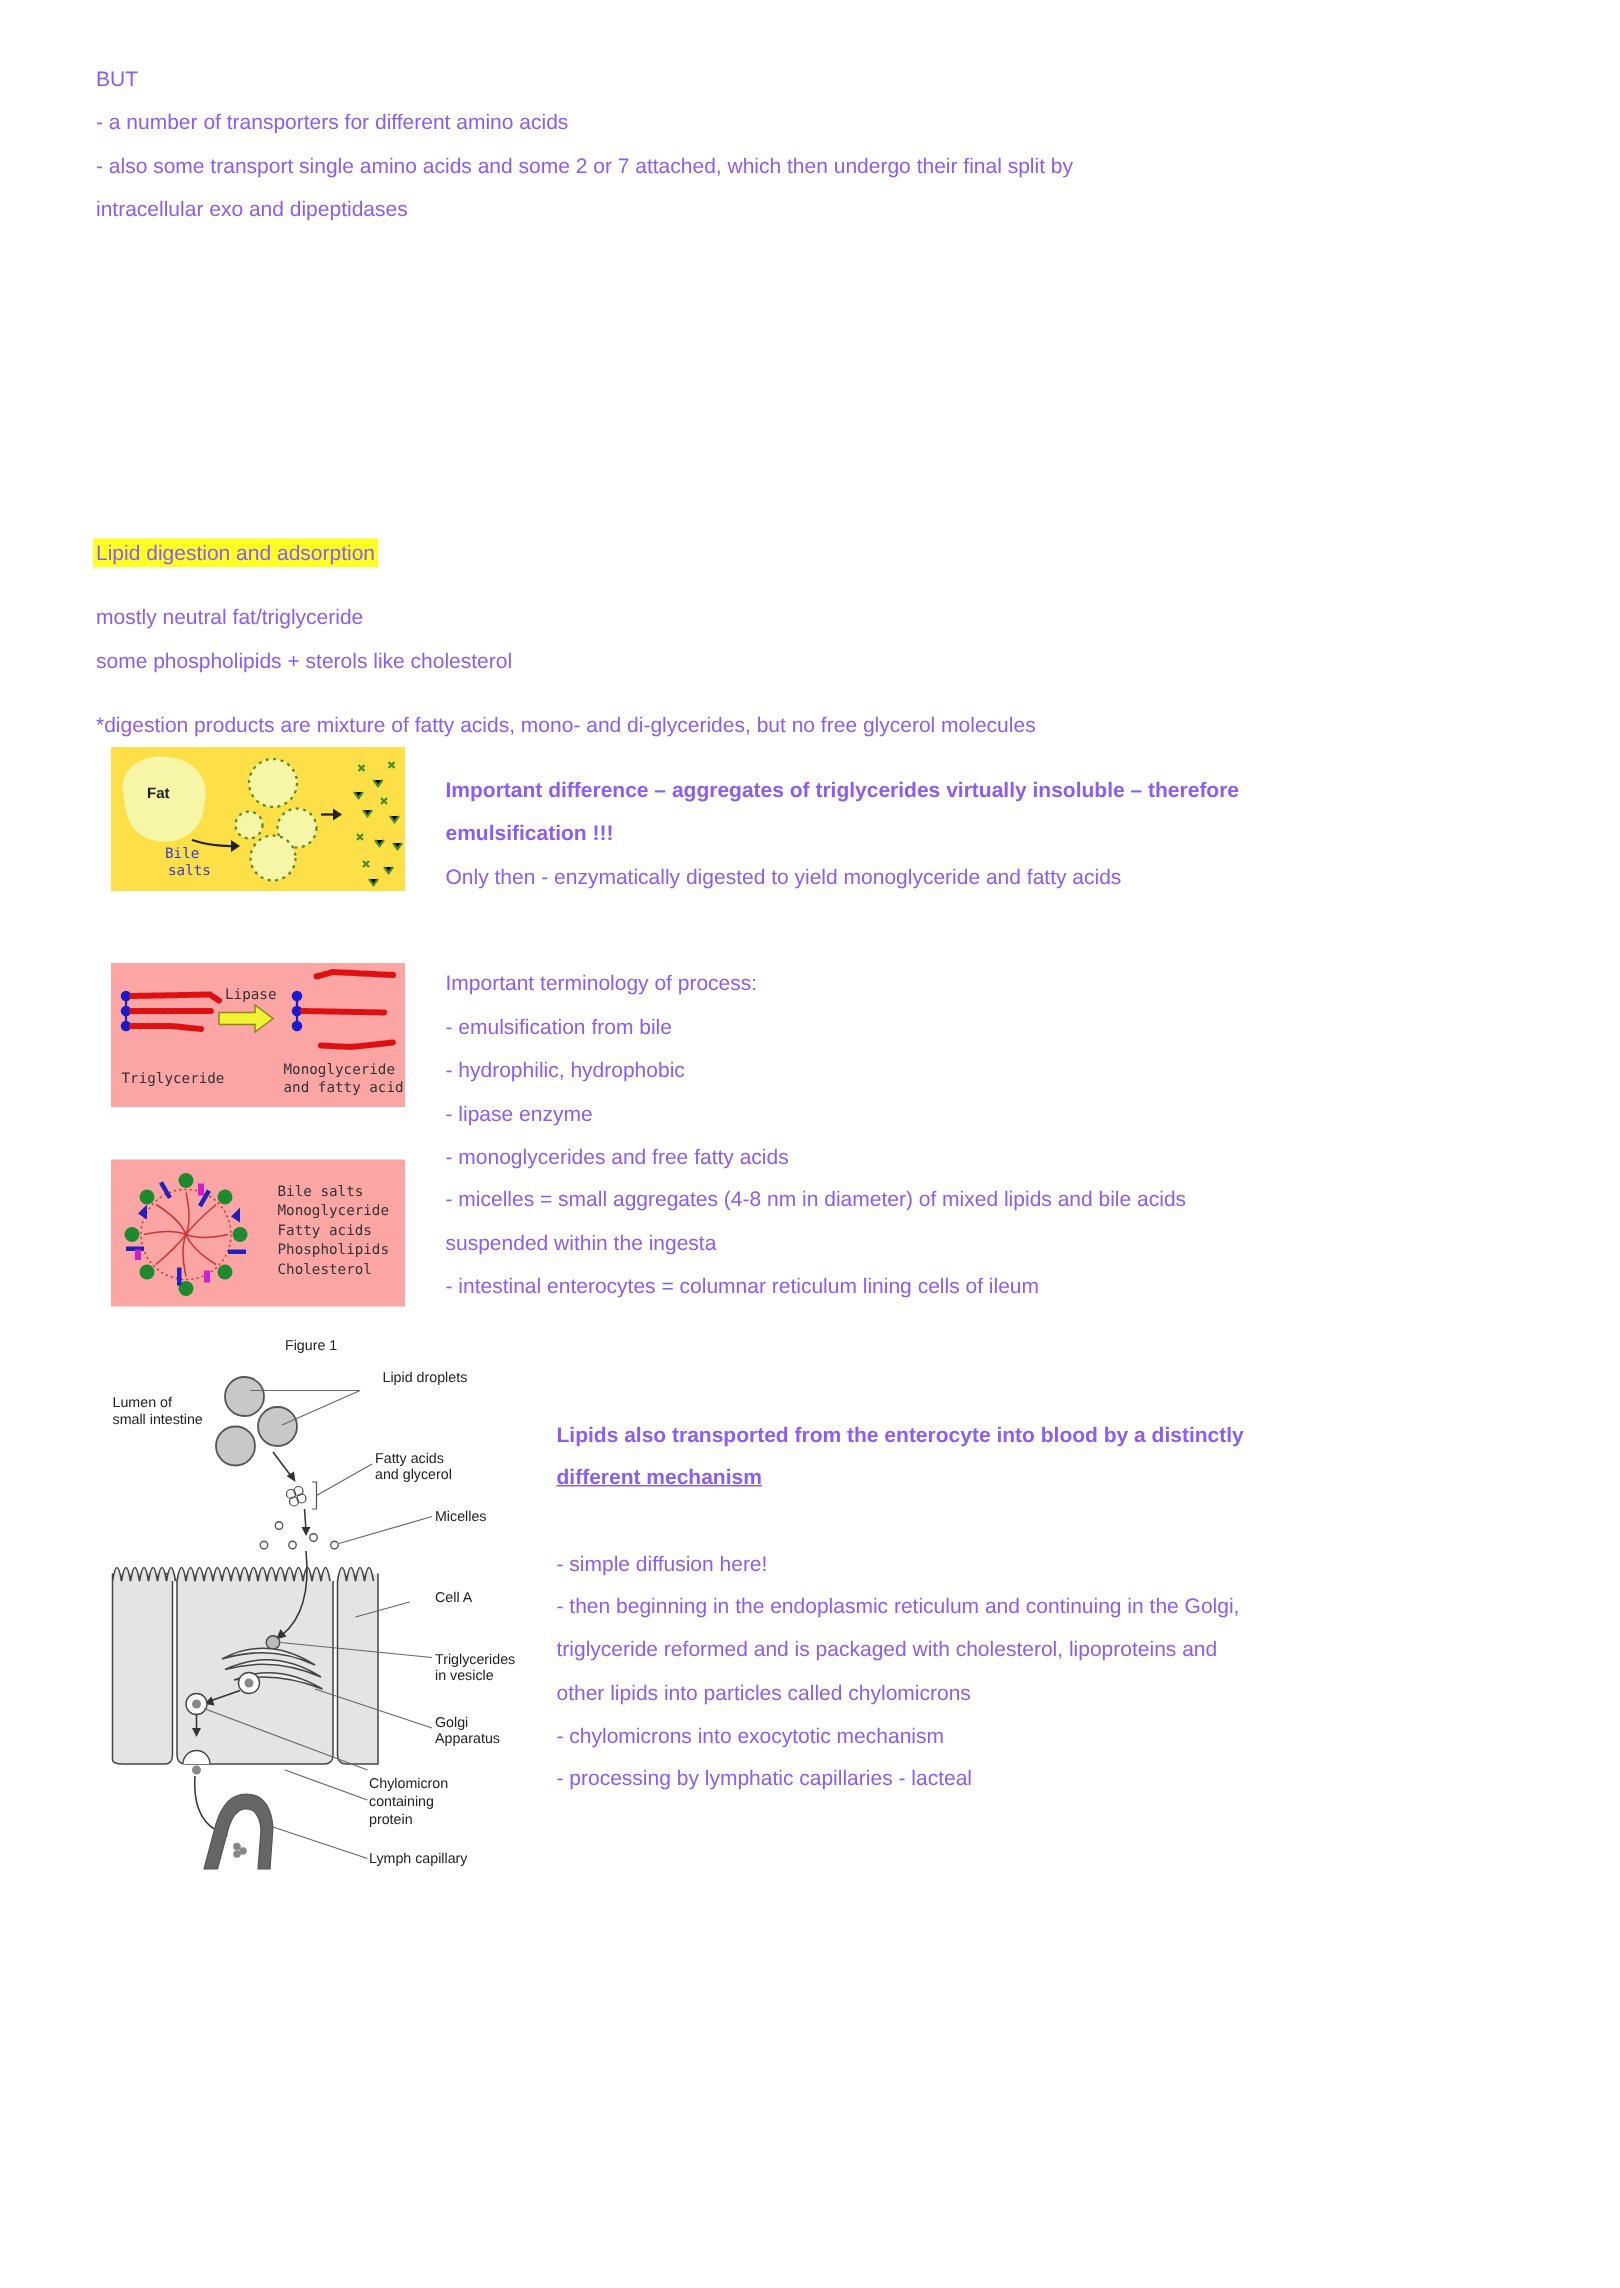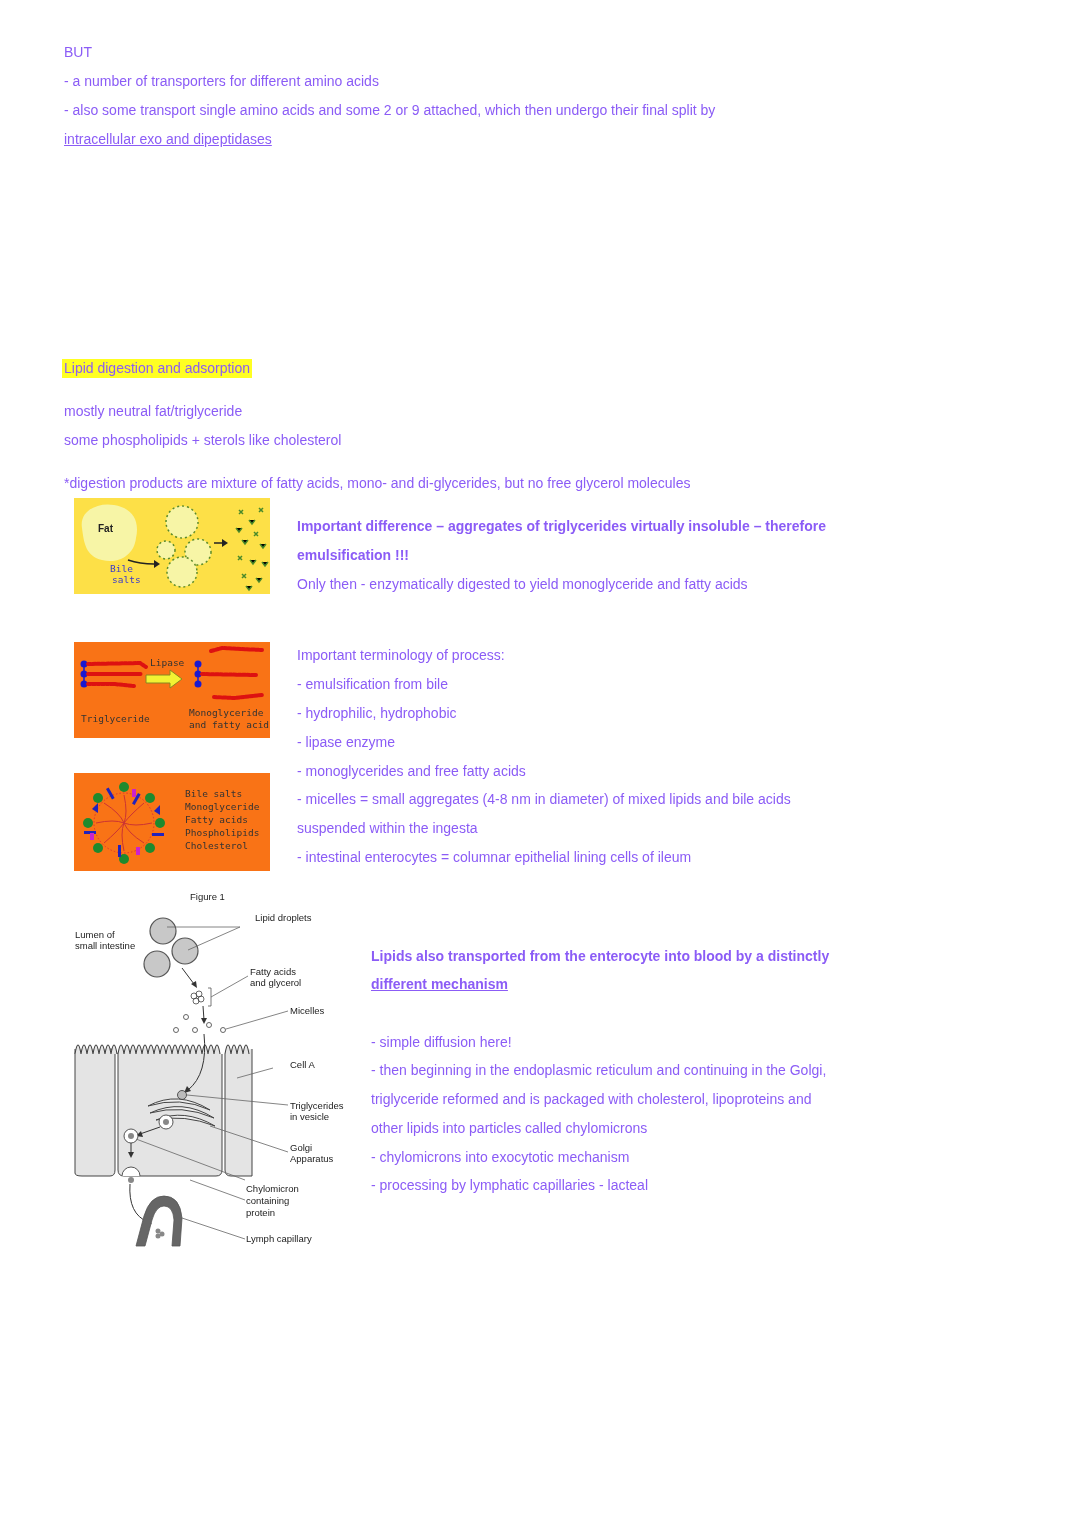"- also some transport single" div.t { text: 9 -> 7 }
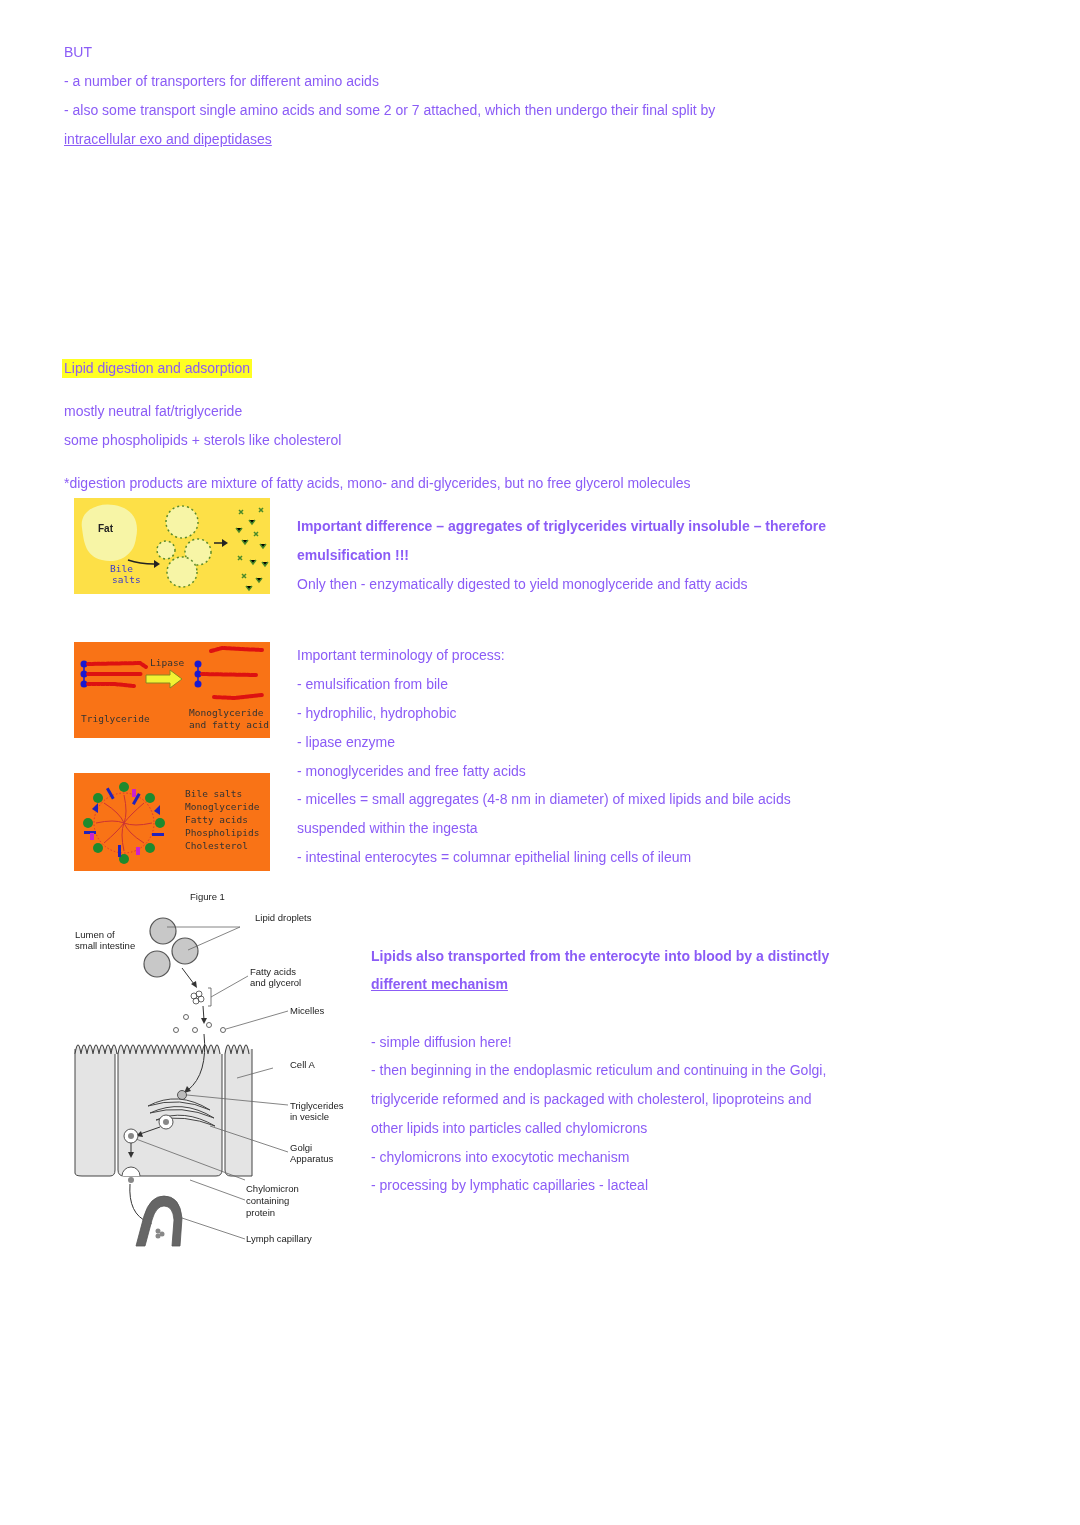"intracellular exo and dipeptidases" div.t { text-decoration: underline -> none }
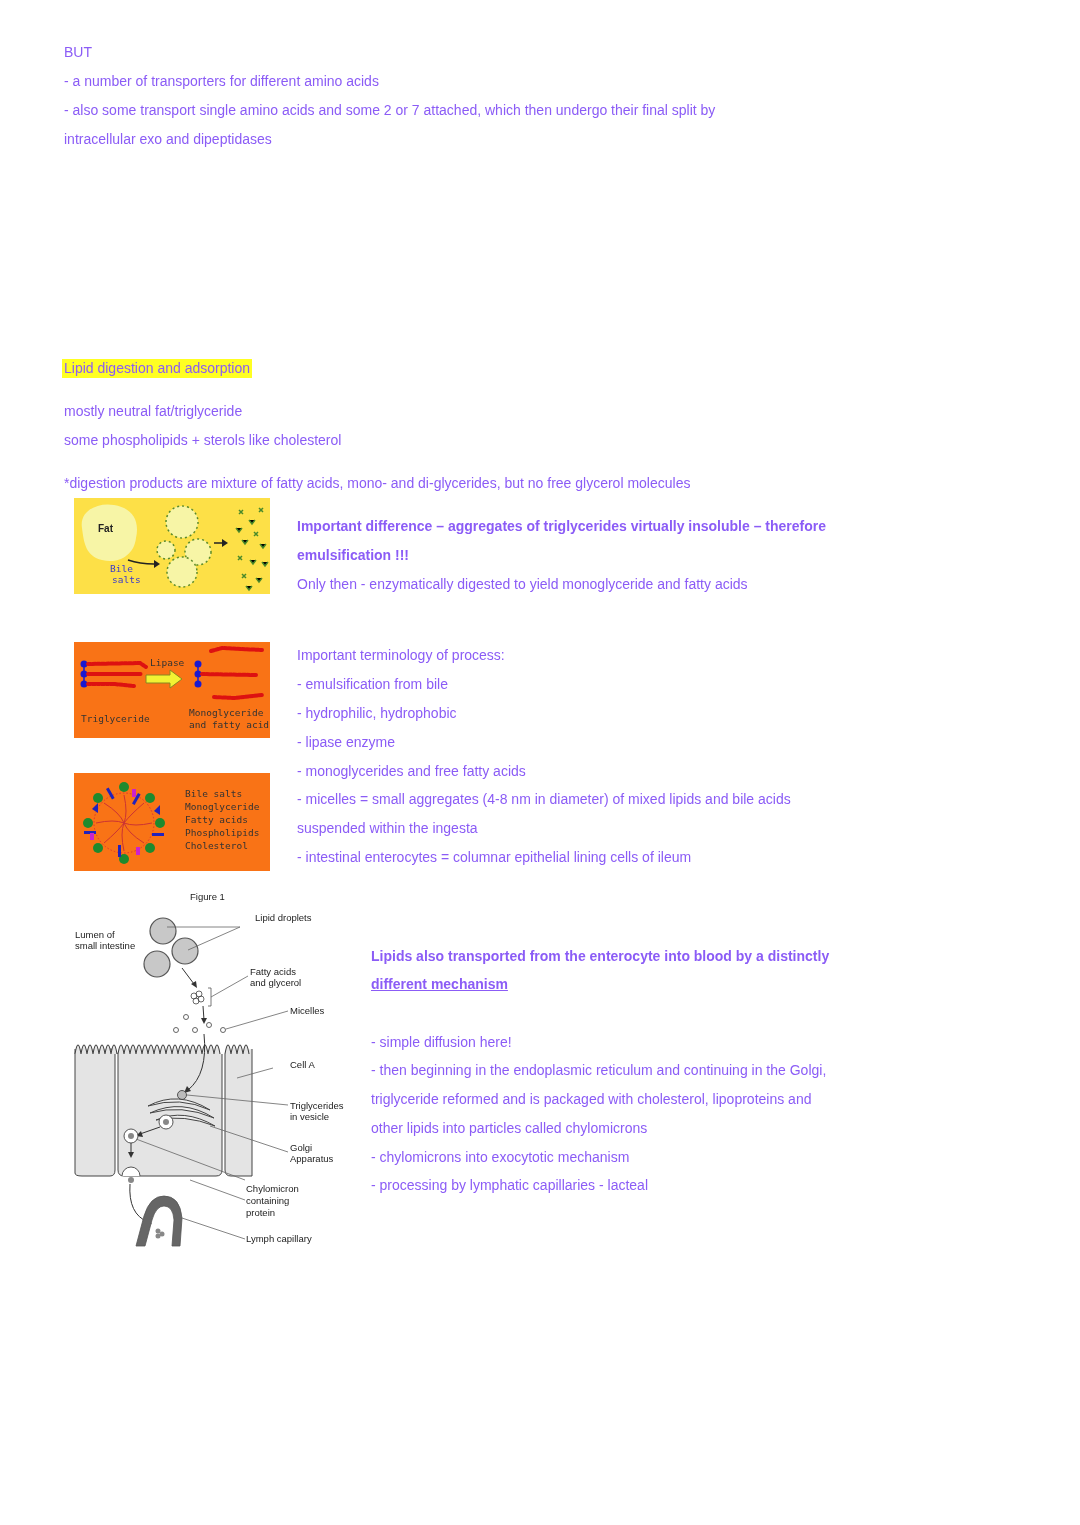"Lipase" .fig { background: #f97316 -> #fca5a5 }
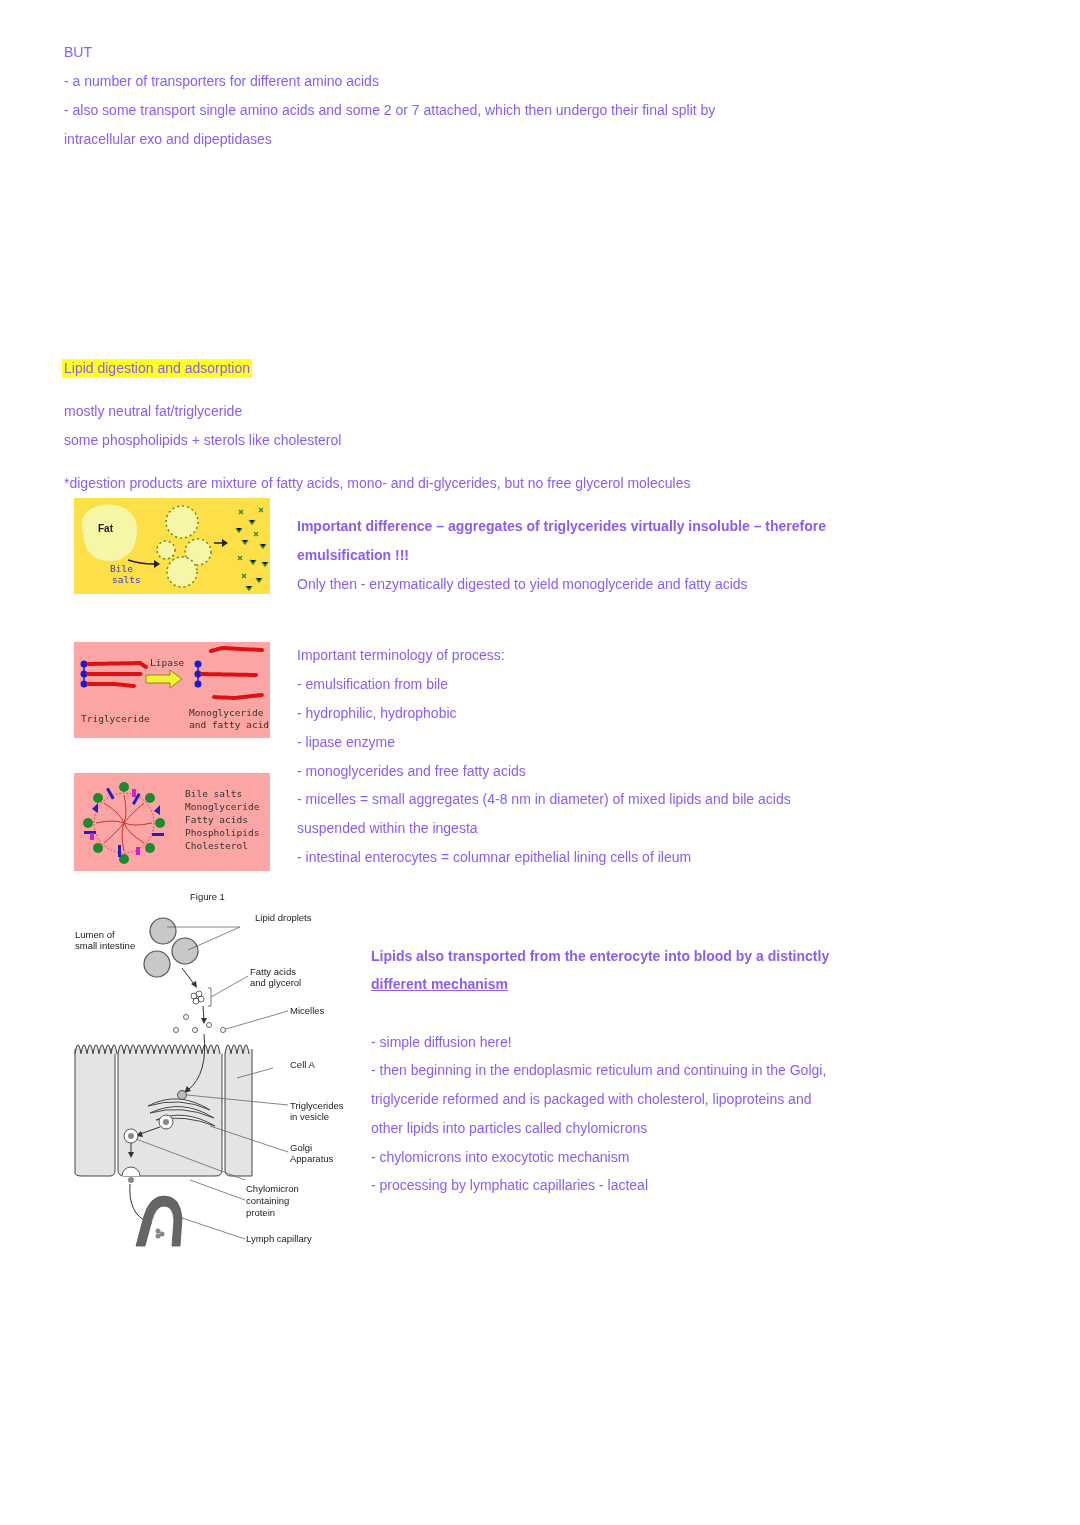"- intestinal enterocytes = columnar" div.t { text: epithelial -> reticulum }
